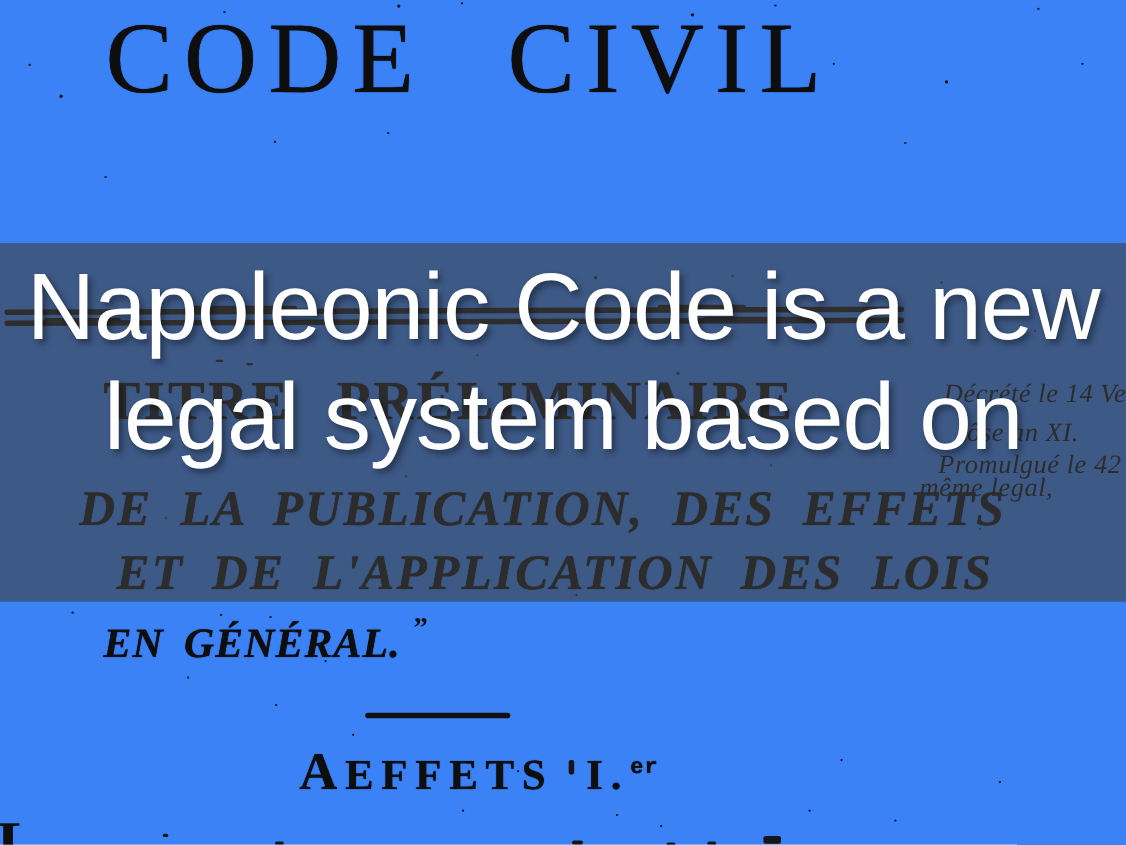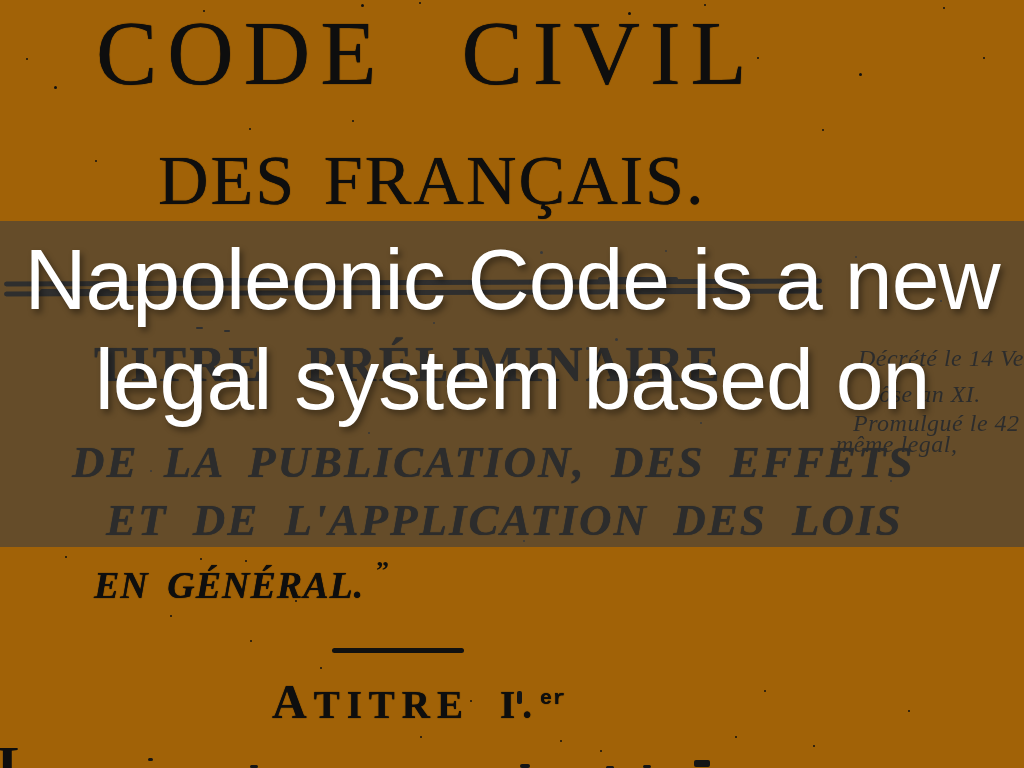"CODE CIVIL" .page { background: #a16207 -> #3b82f6 }
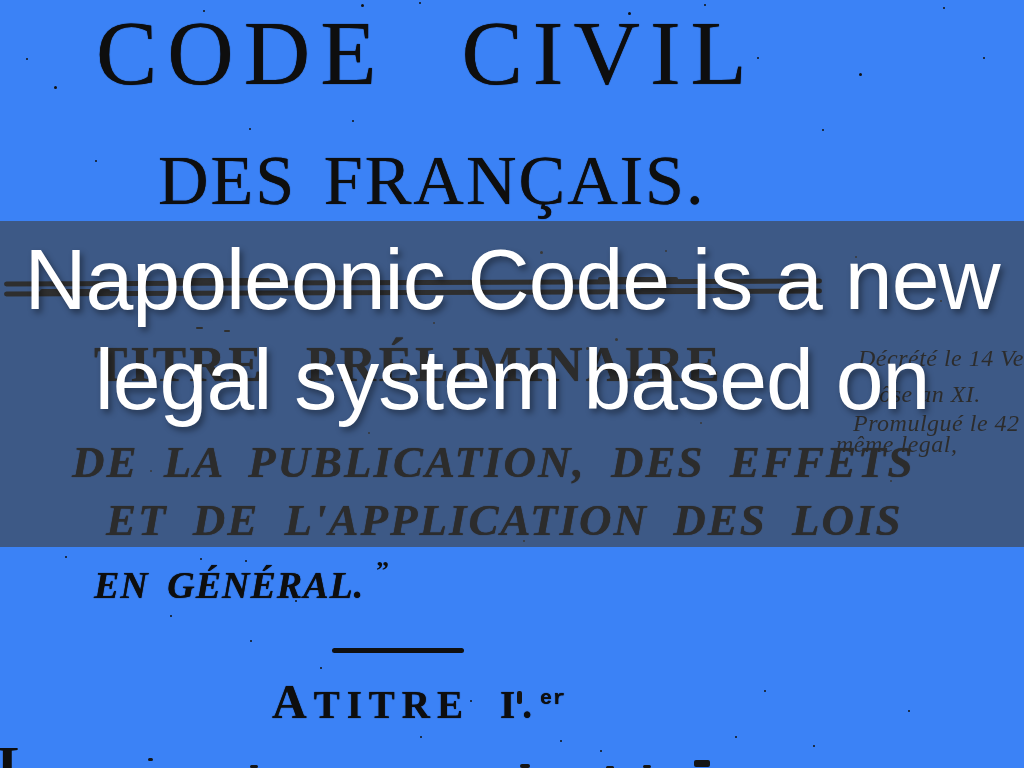"DES FRANÇAIS." div.t2 { html: <div>DES FRANÇAIS.</div> -> none }
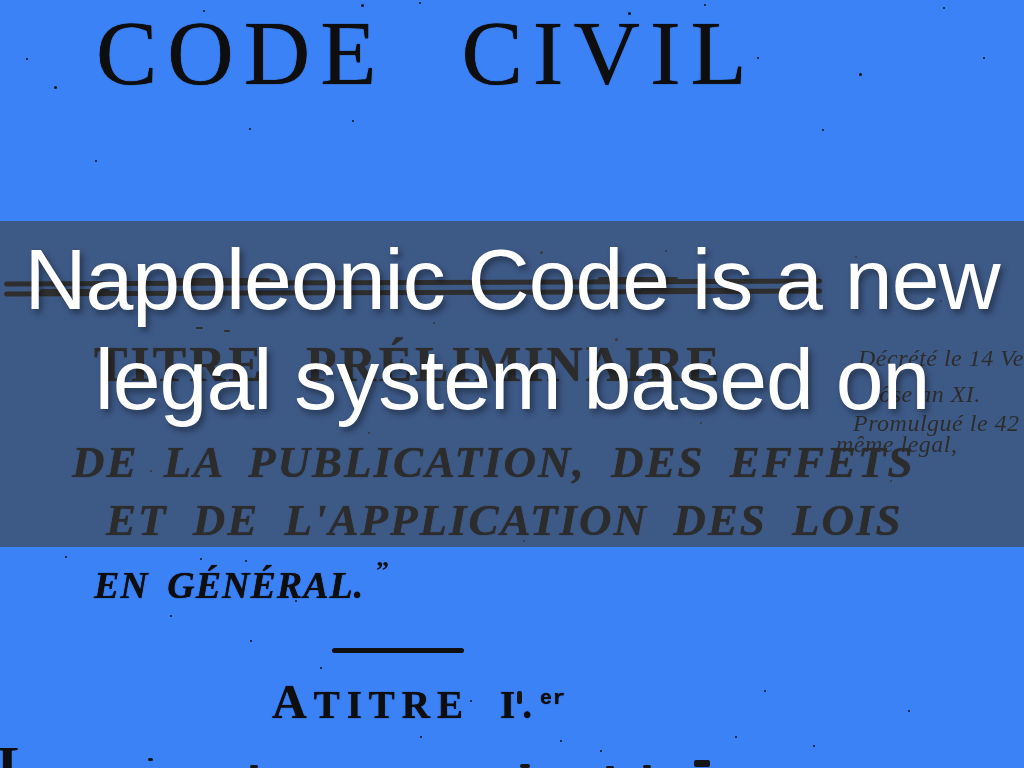"TITRE" span.a-rest { text: TITRE -> EFFETS }
